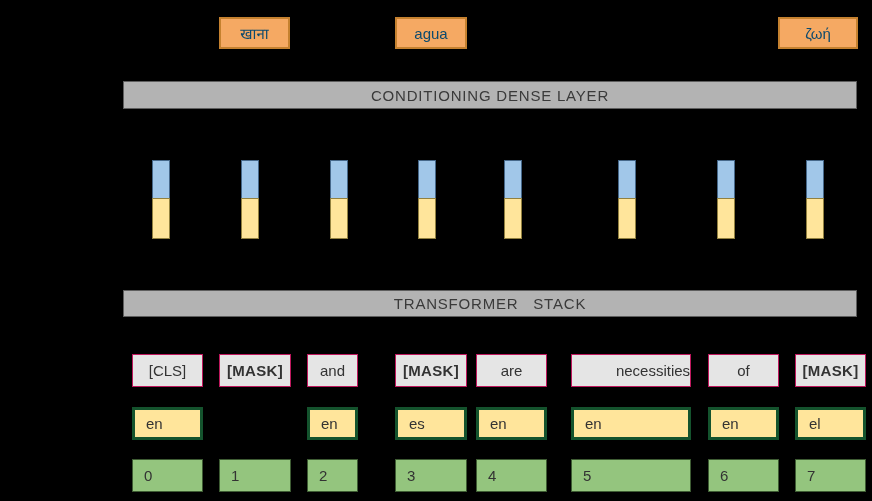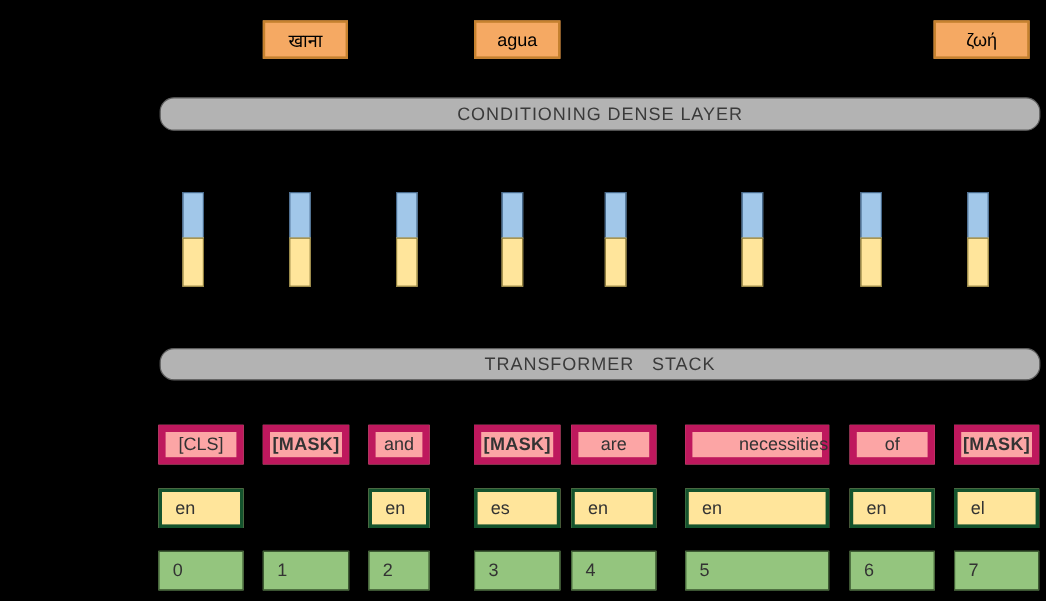"खाना" .word-box { color: #000000 -> #0c4a6e }
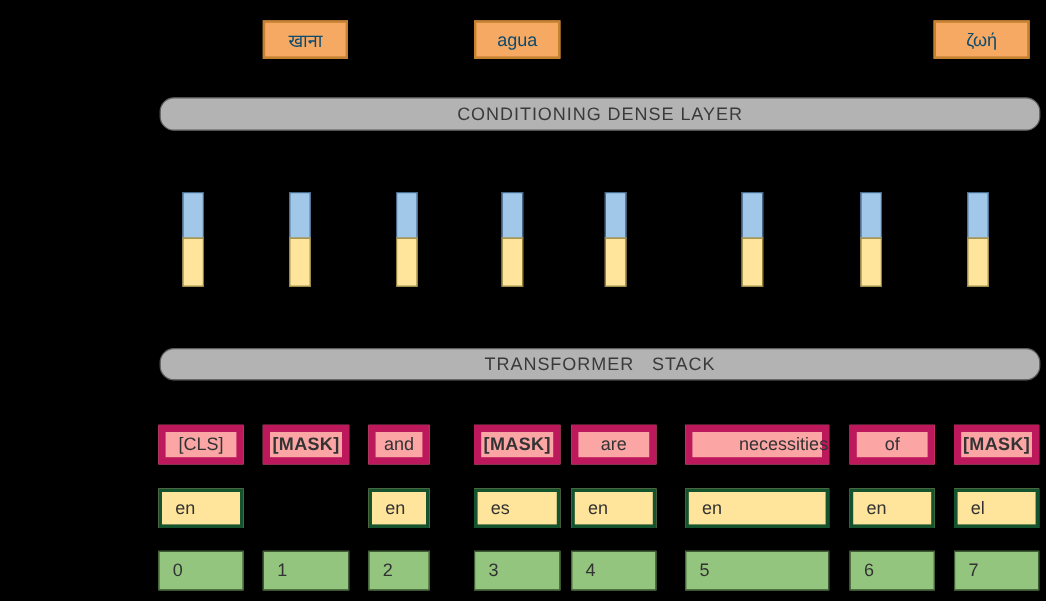"CONDITIONING DENSE LAYER" .layer-bar { border-radius: 12px -> 0; left: 133px -> 123px }
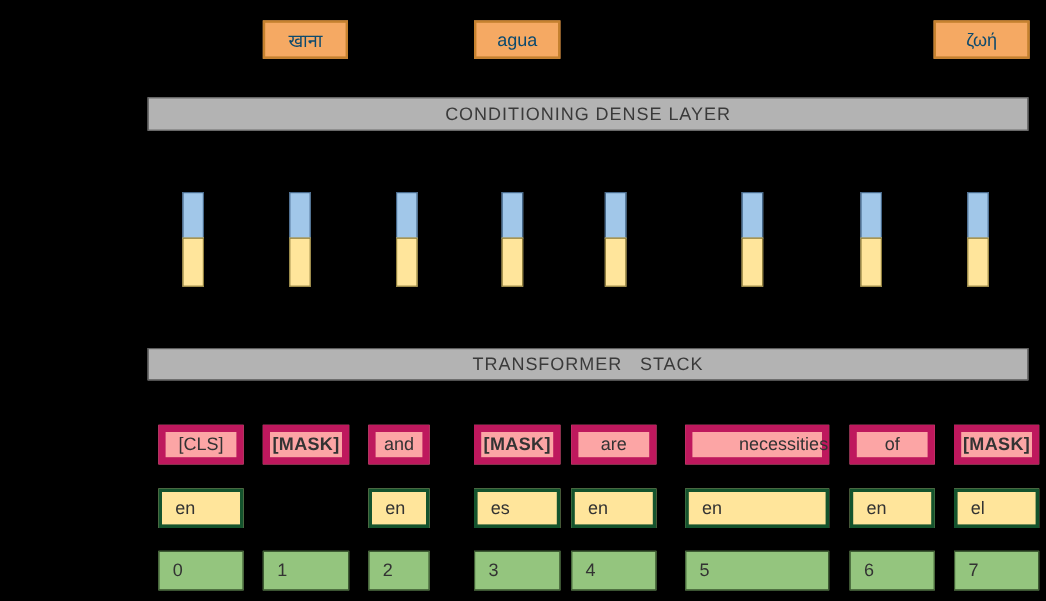"[CLS]" .cell.blue { background: #fca5a5 -> #e5e5e5; border: 6px solid #be185d -> 1px solid #be185d }
